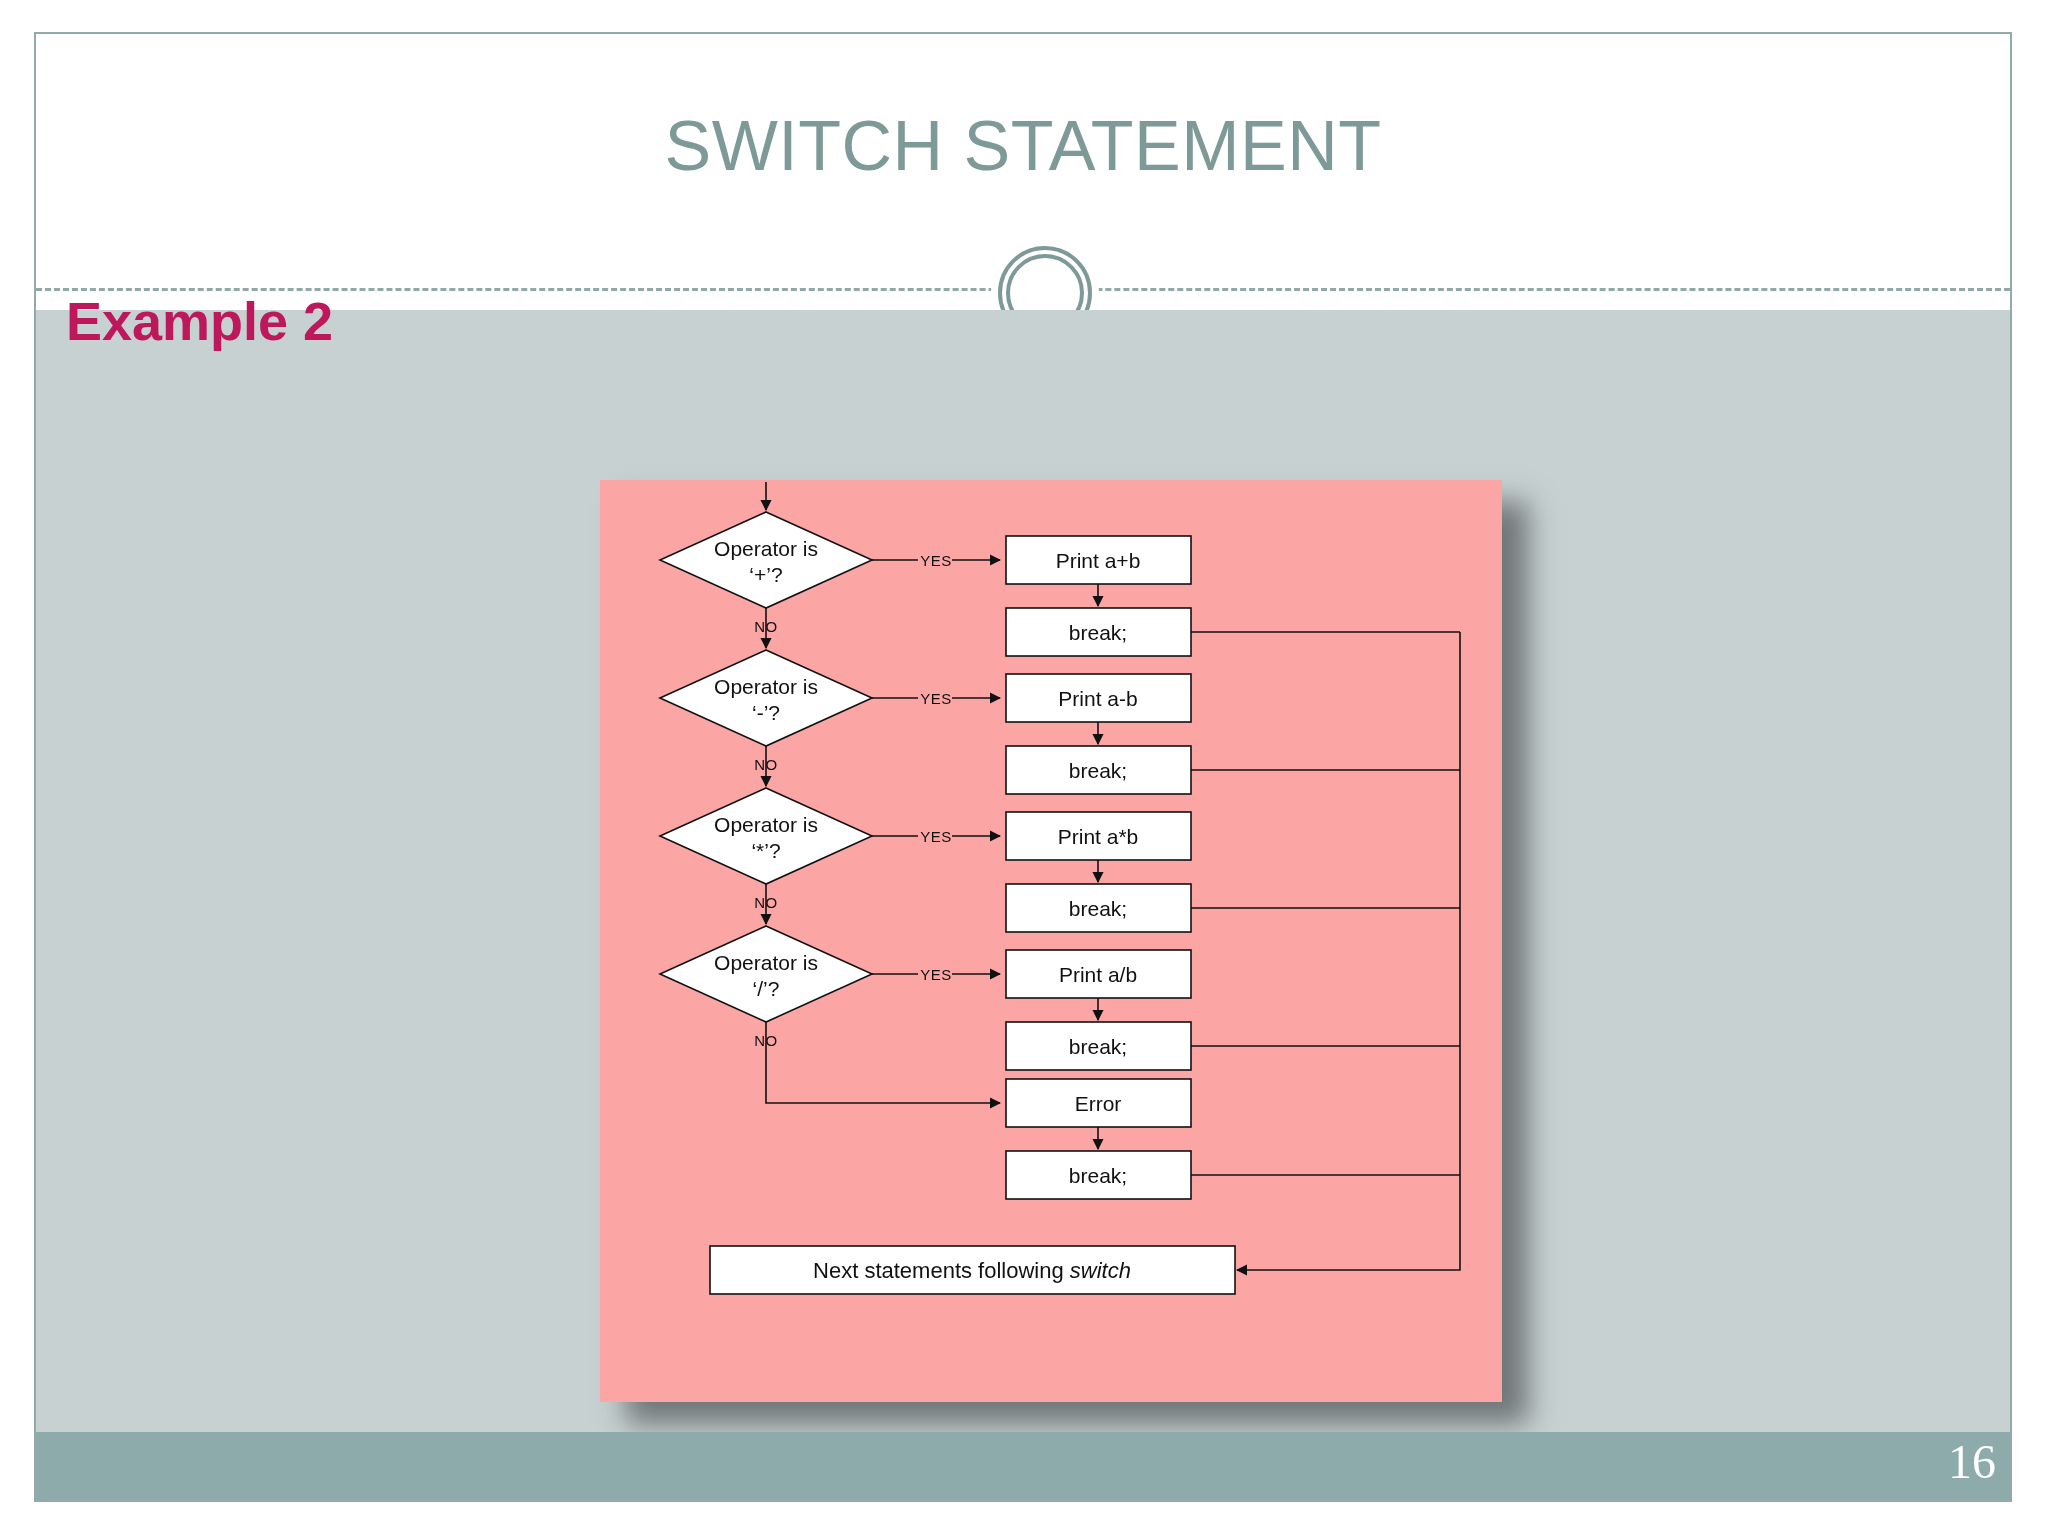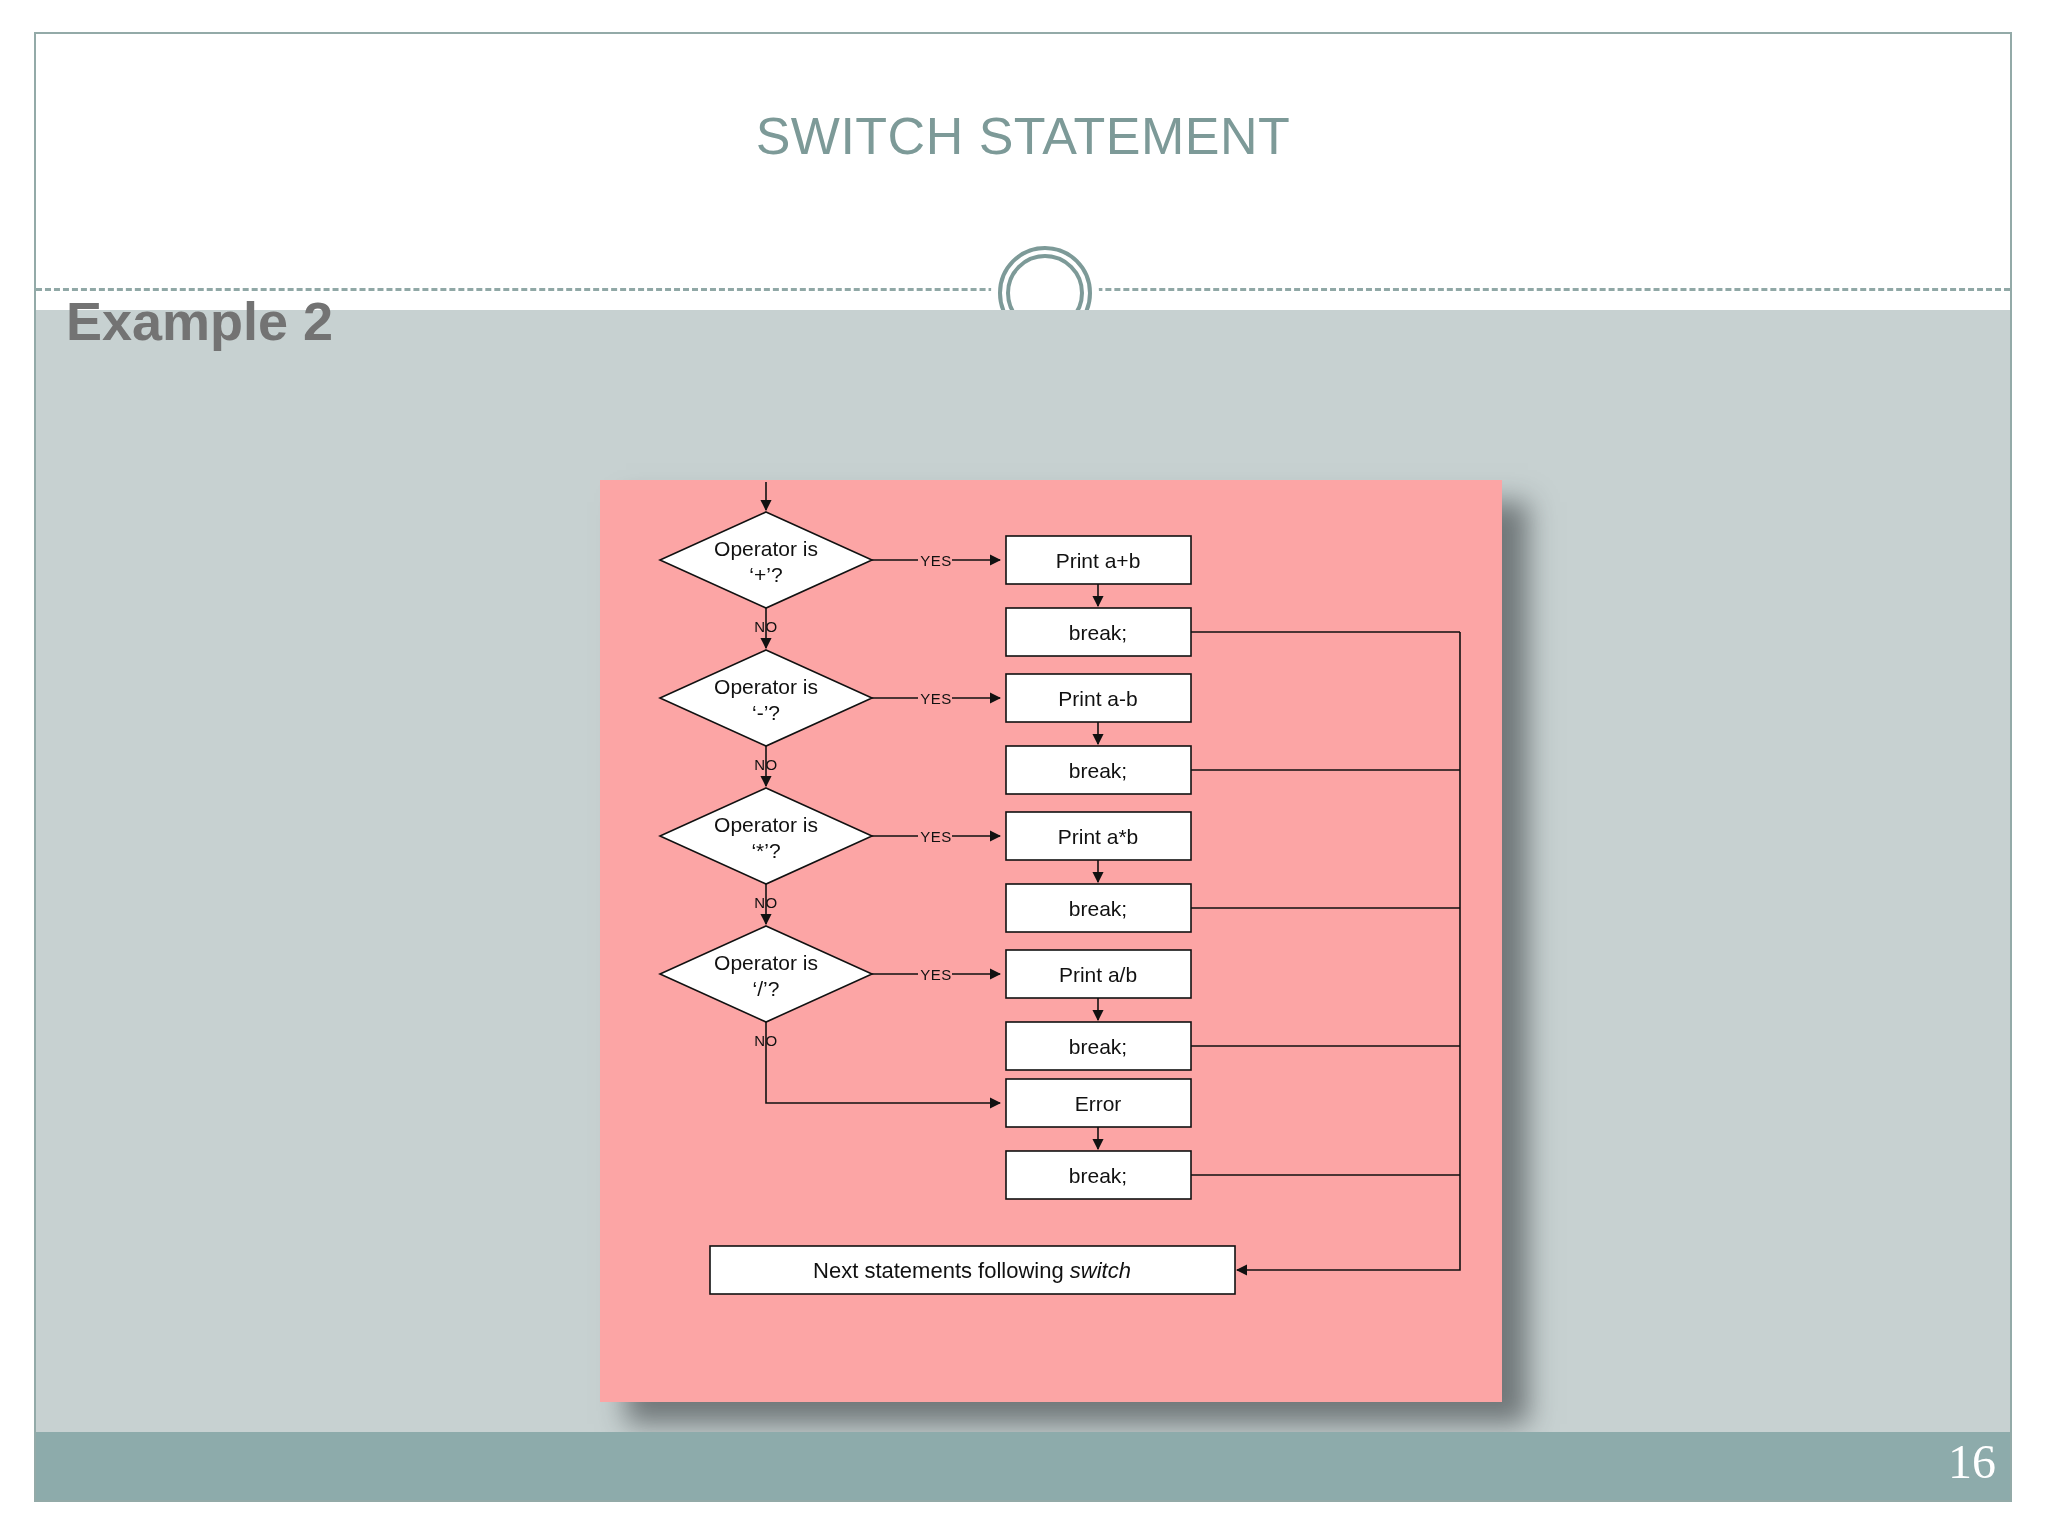"SWITCH STATEMENT" #slide-title { font-size: 52px -> 70px }
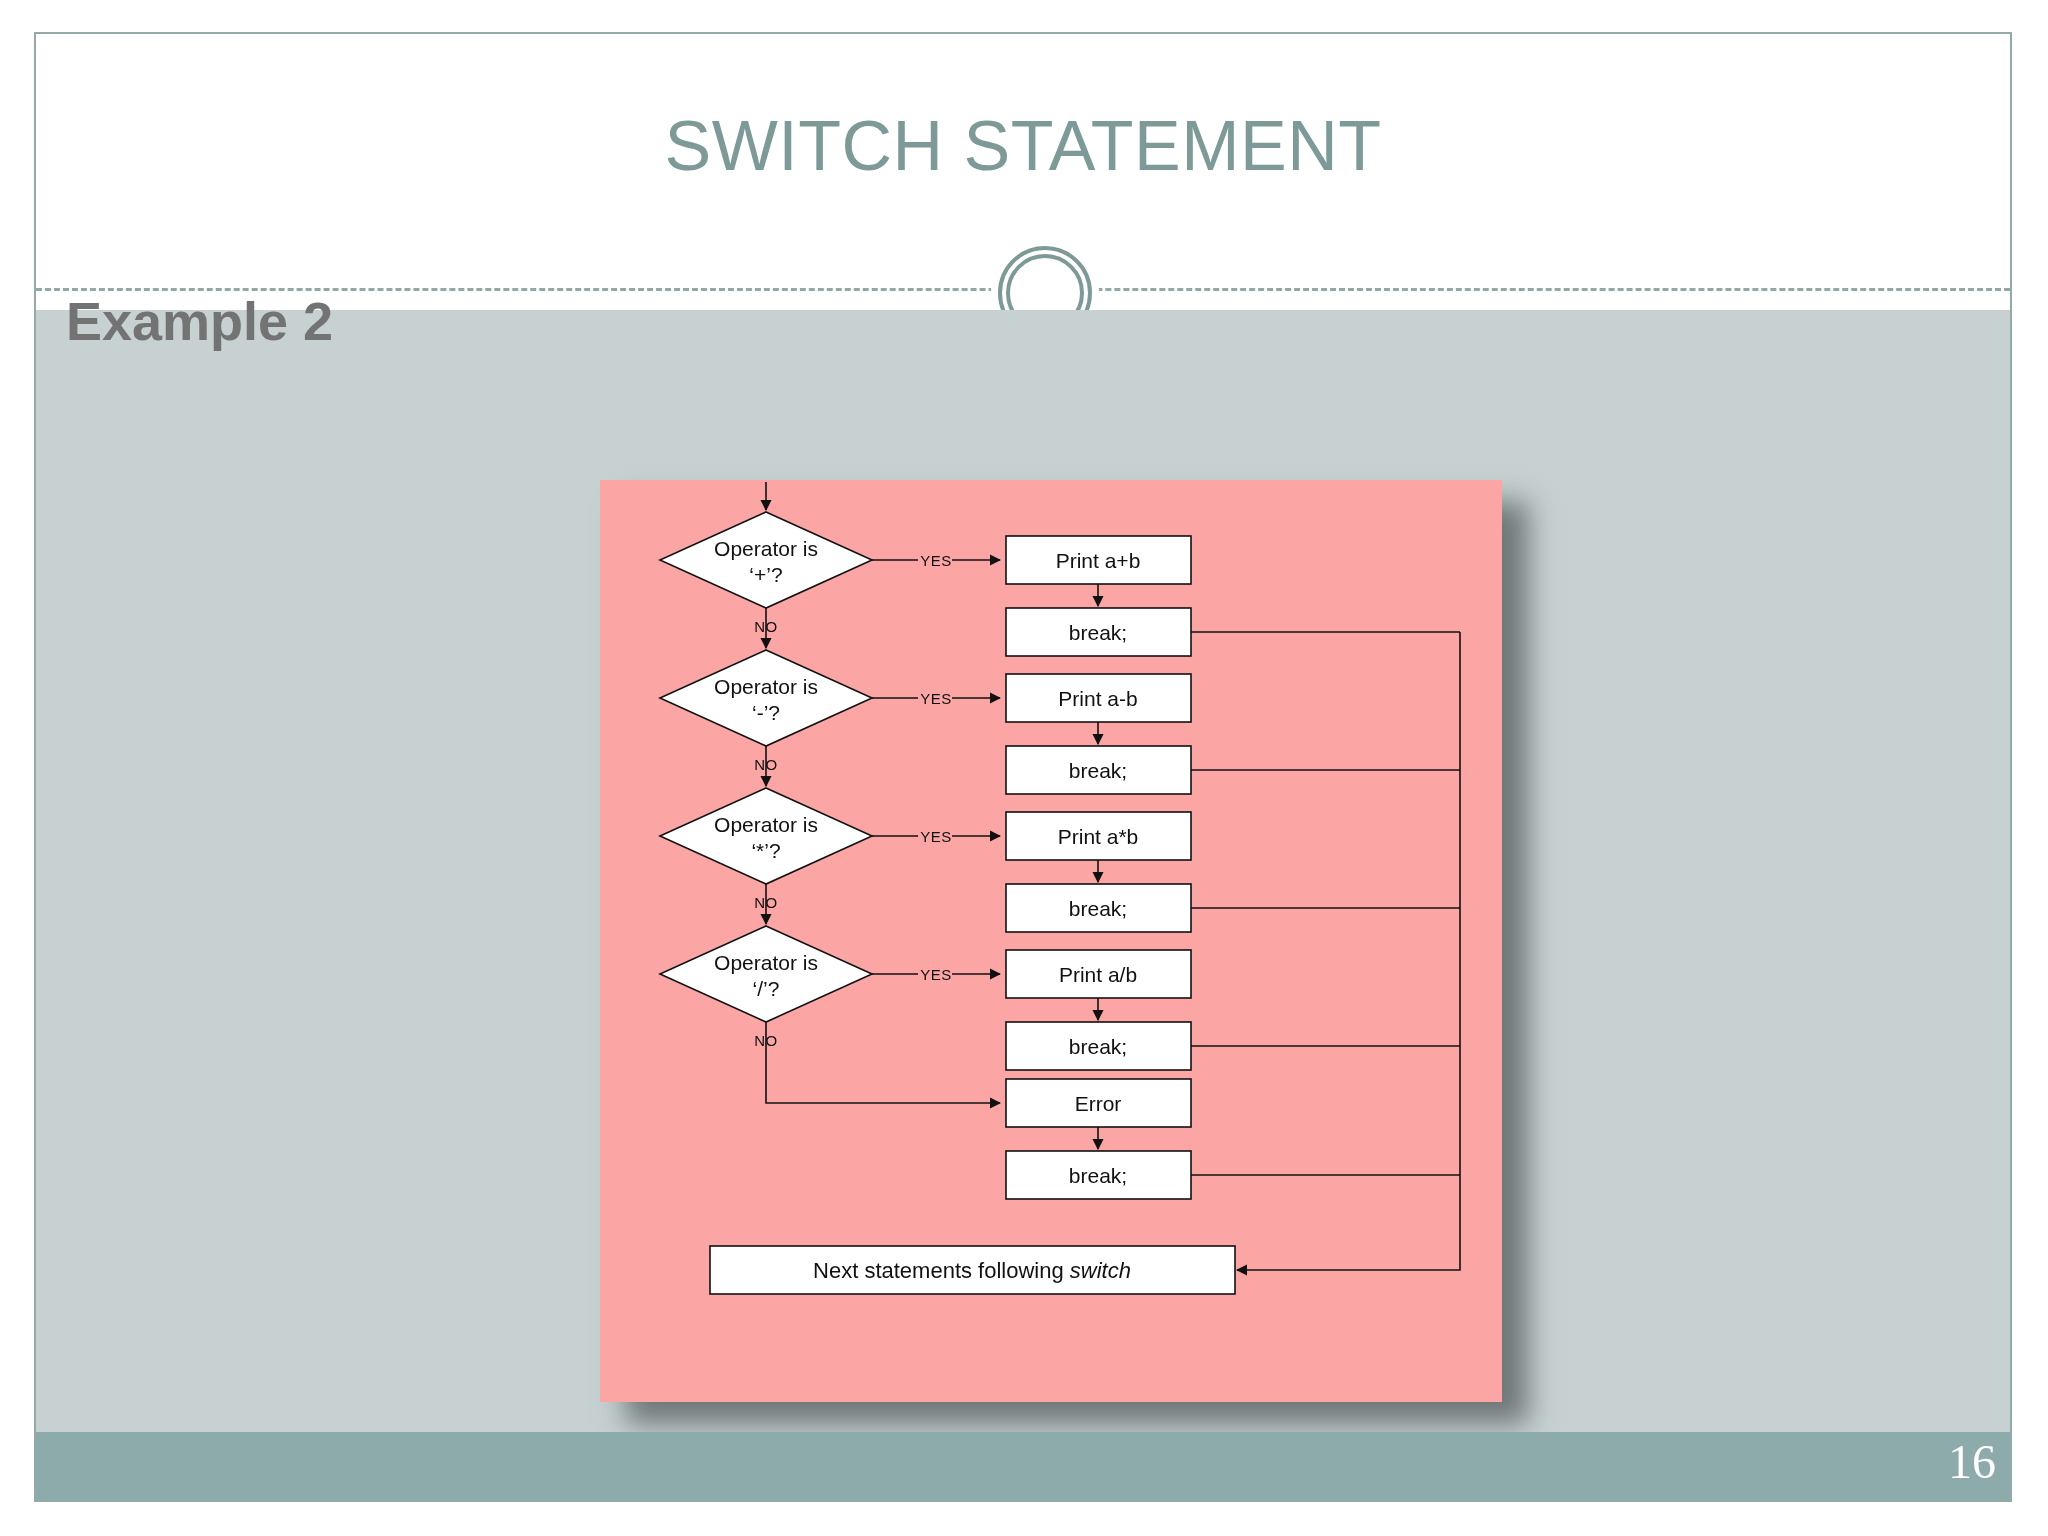"Example 2" #example-heading { color: #737373 -> #be185d }
